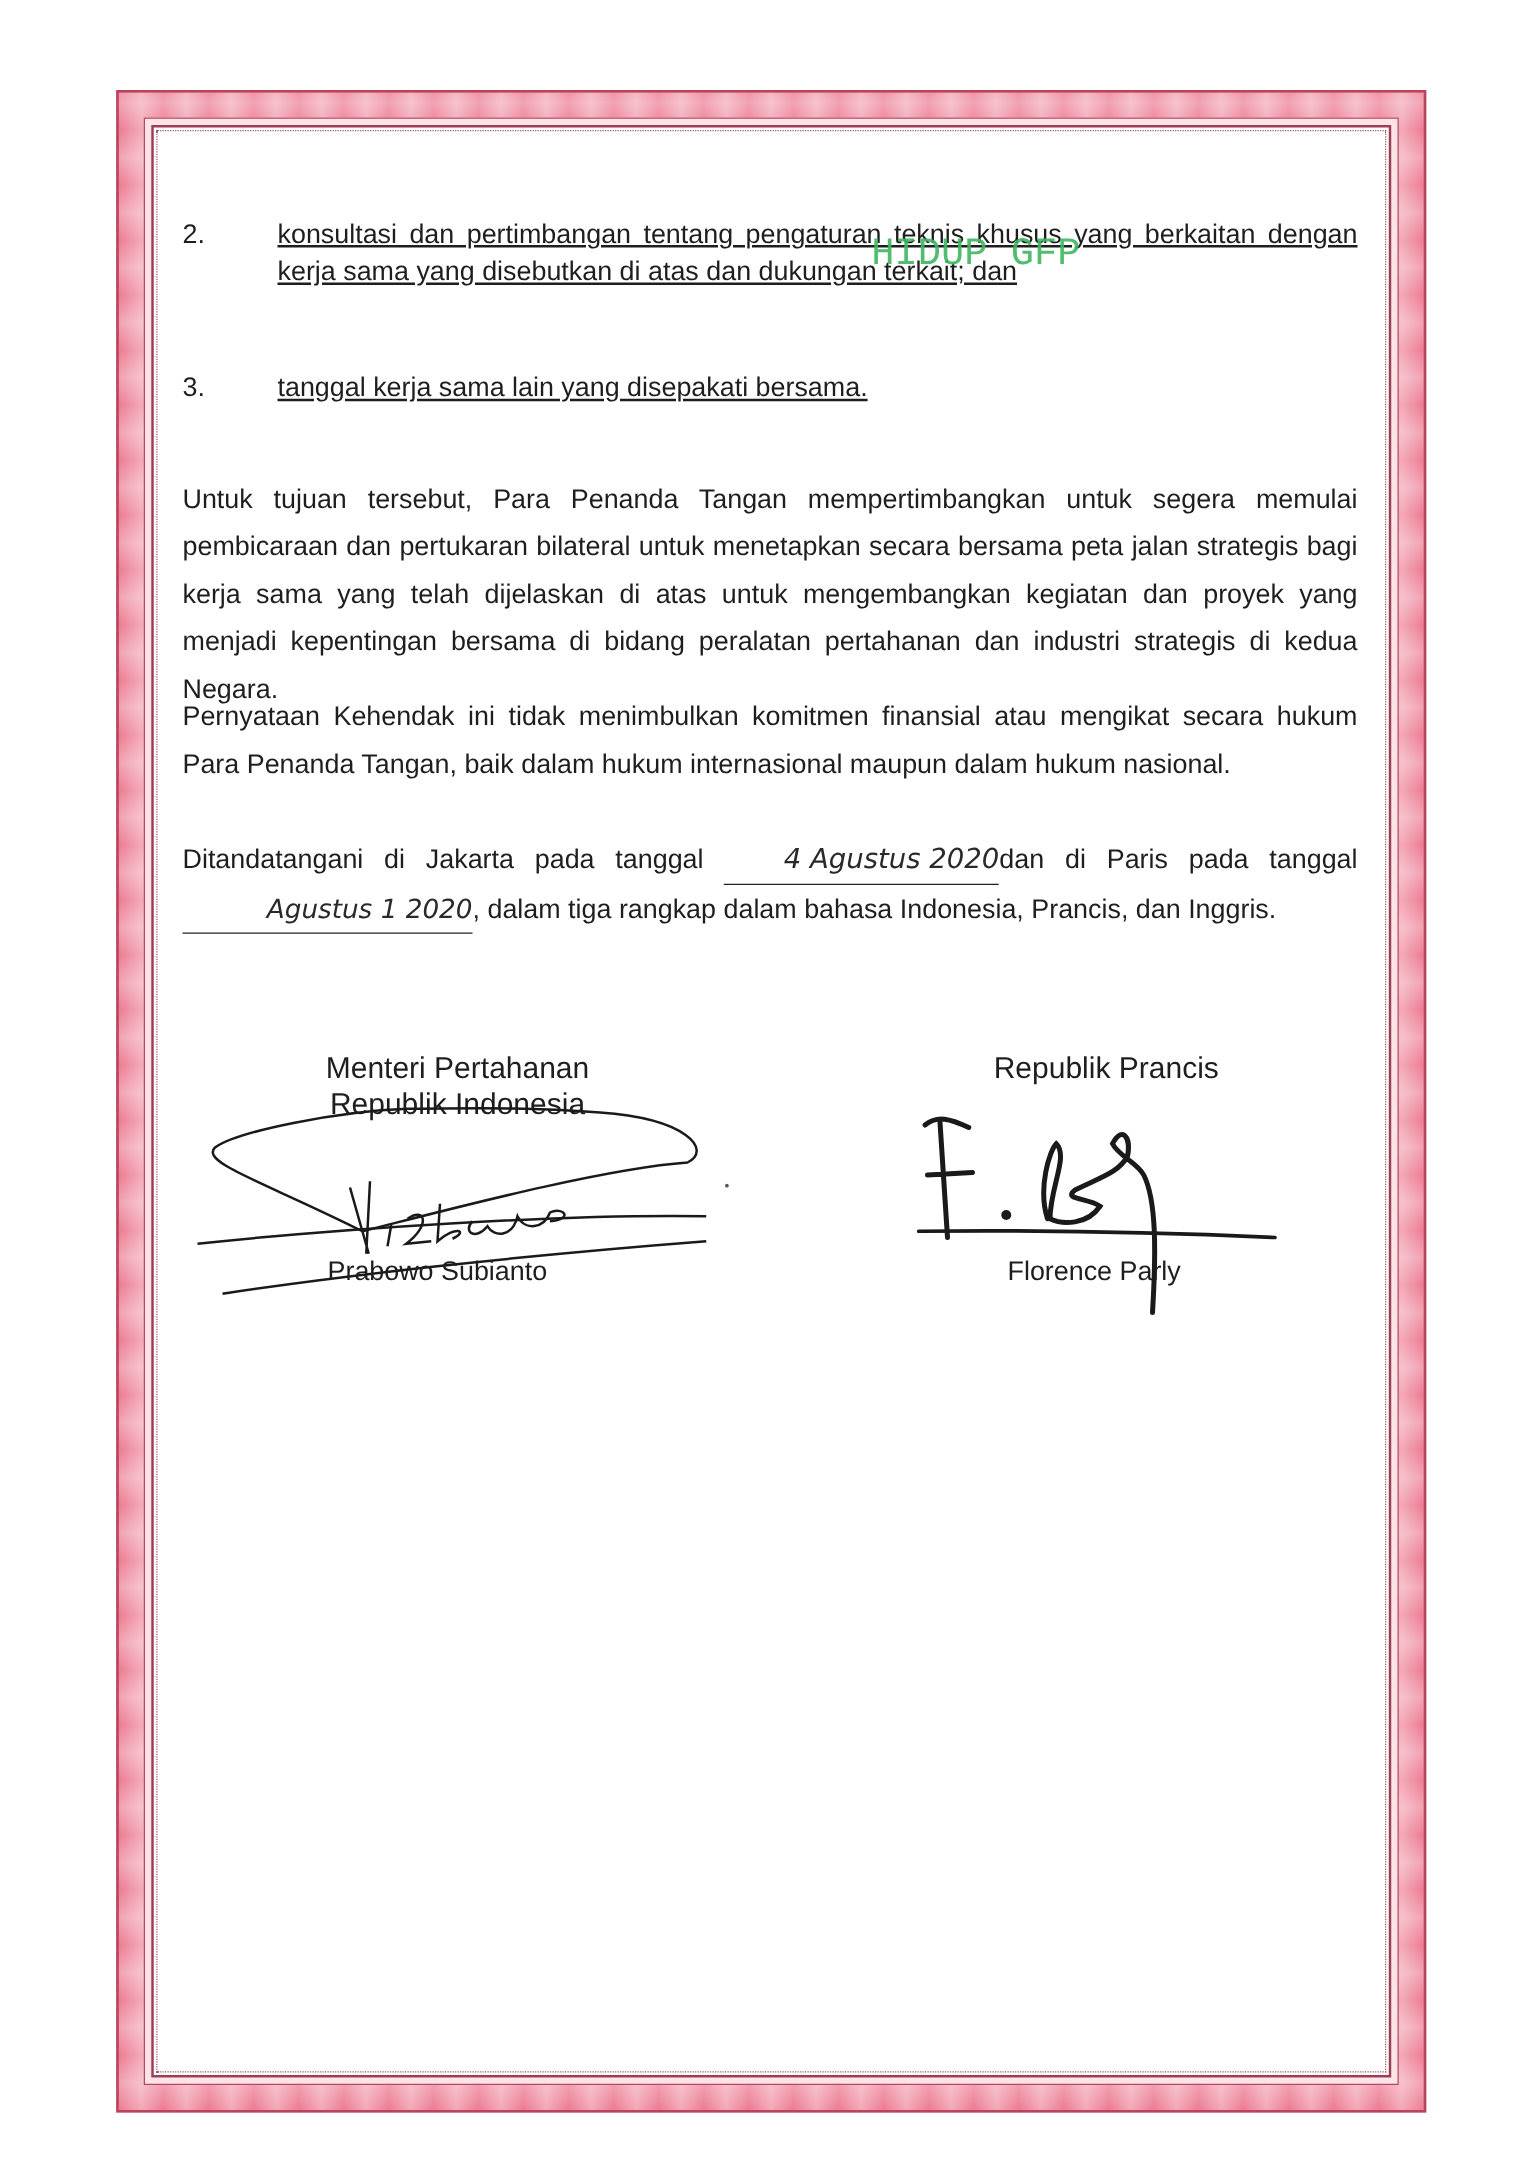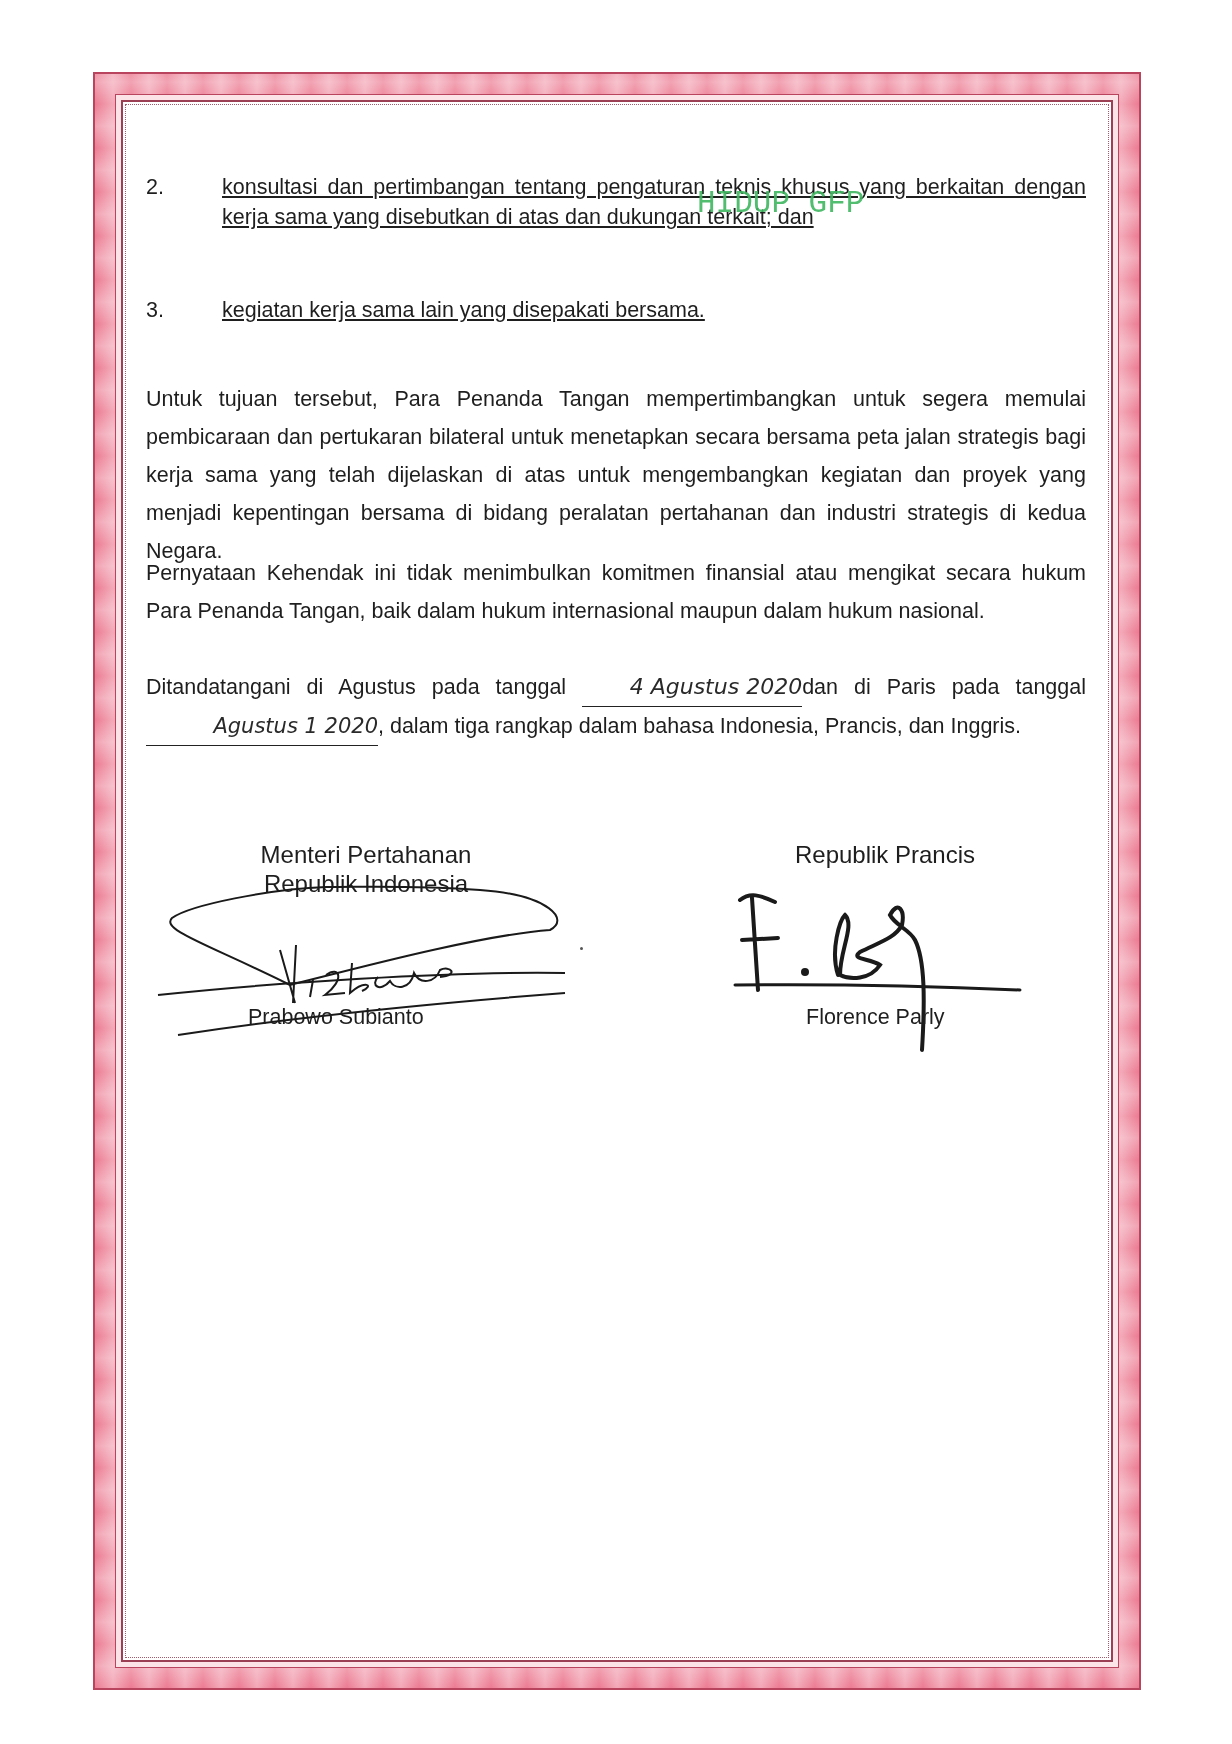"kegiatan kerja sama lain yang" div.list-text { text: kegiatan -> tanggal }
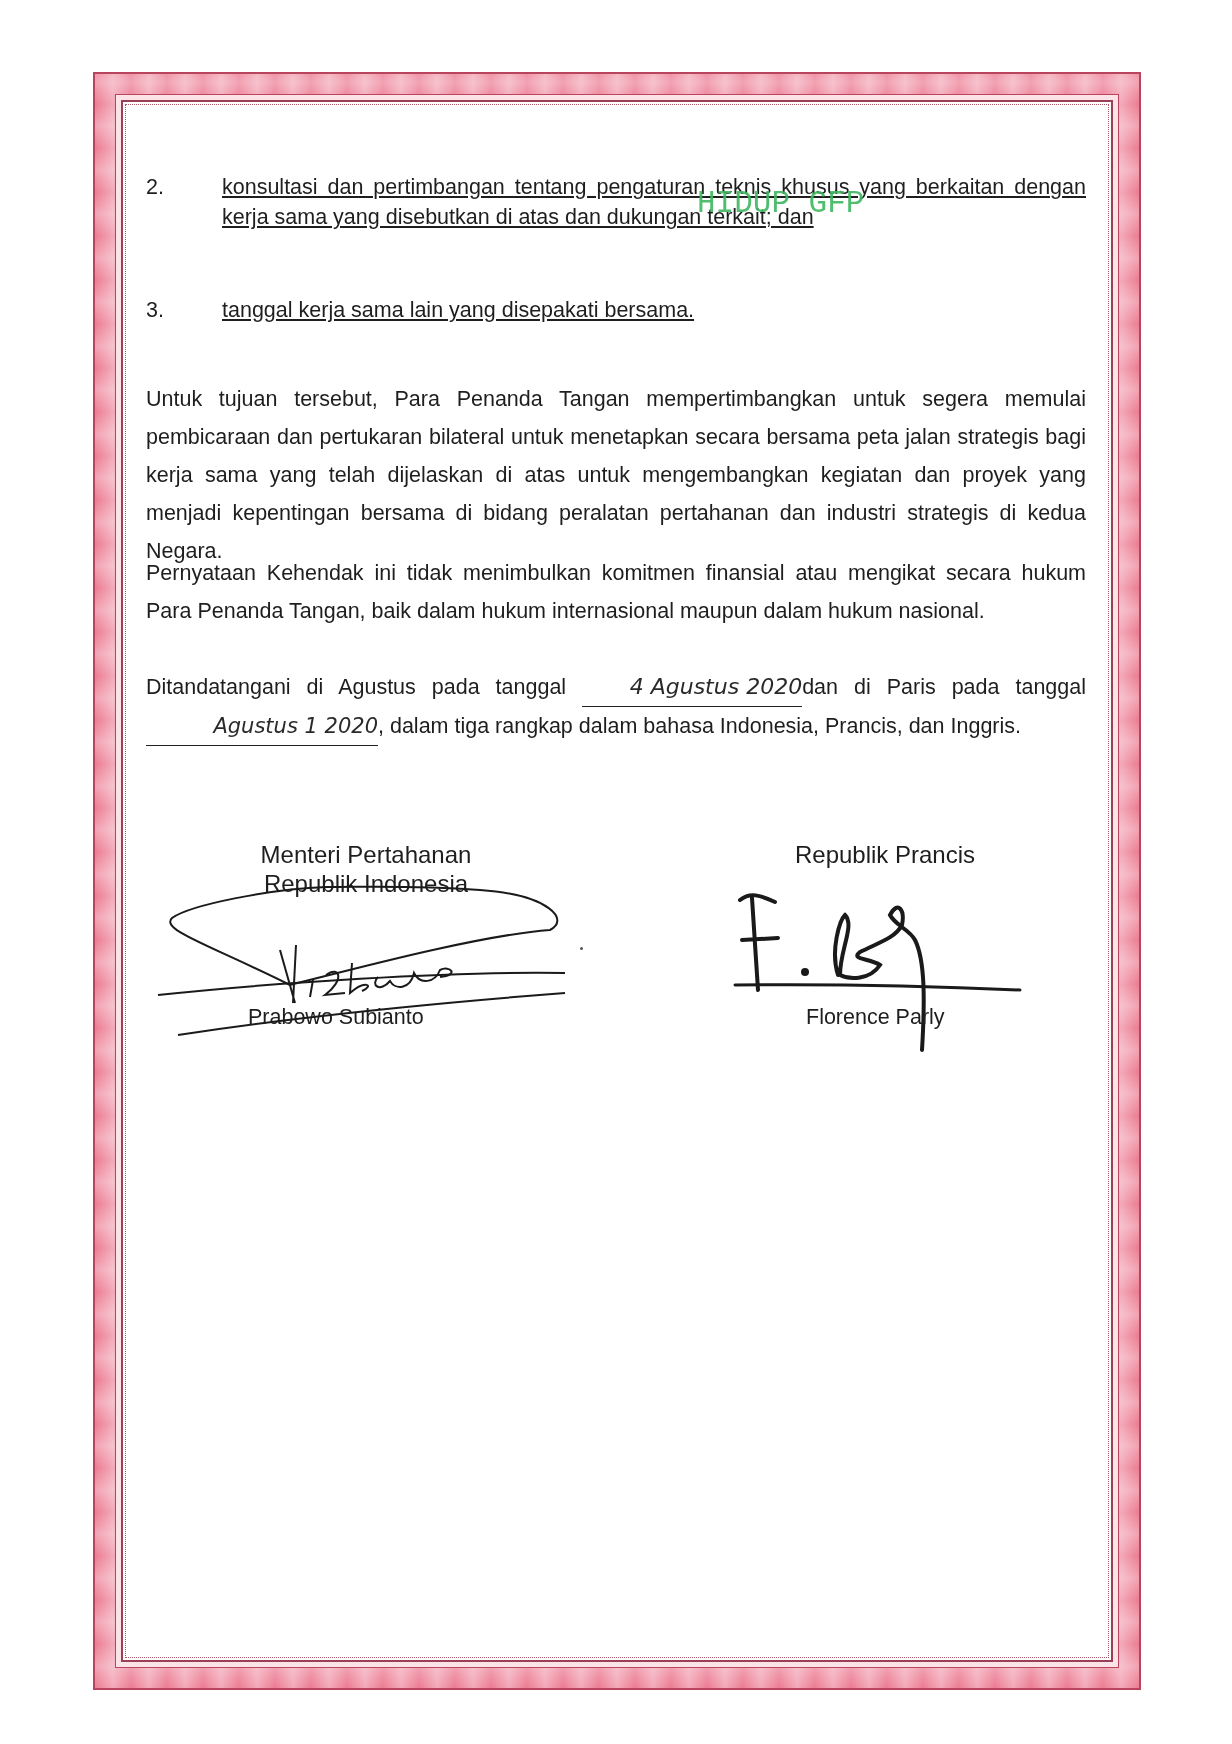"Ditandatangani di Agustus pada tanggal" span { text: Agustus -> Jakarta }
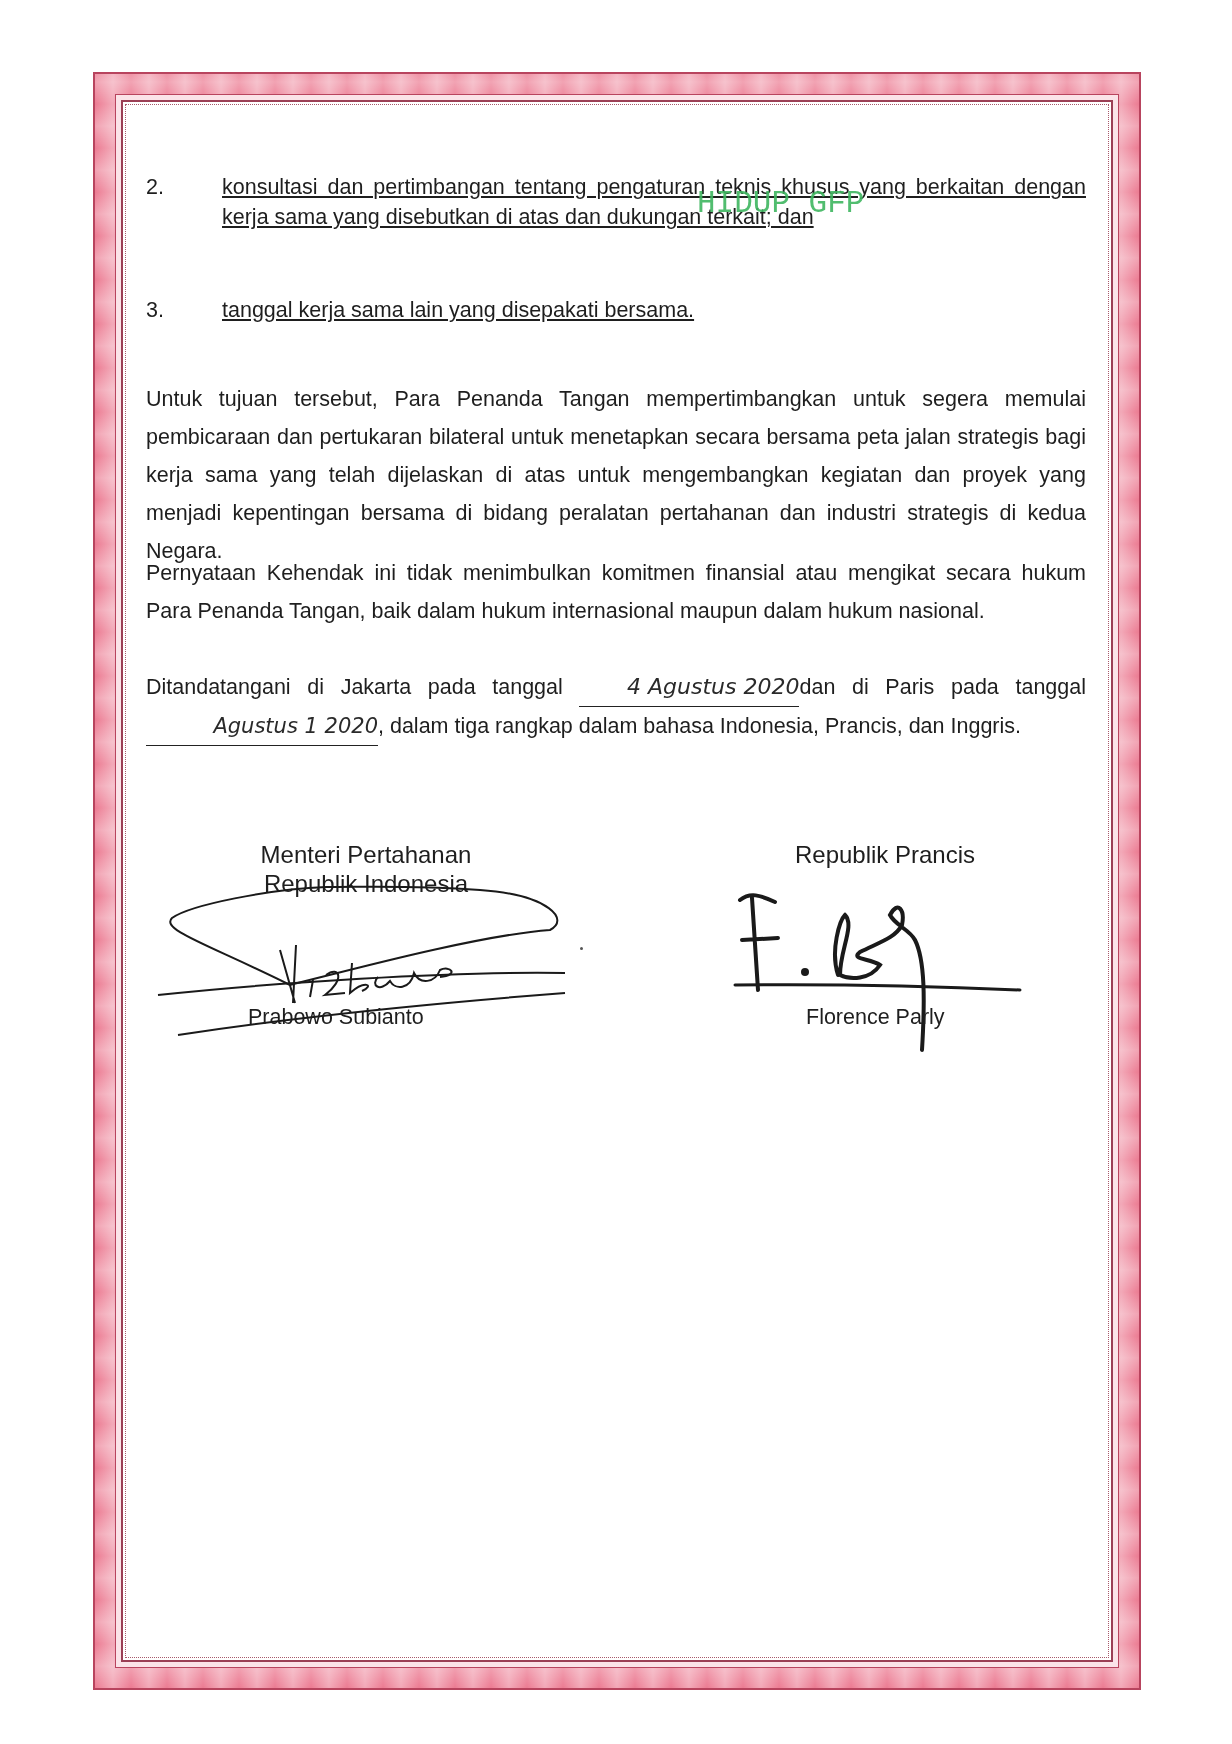"Prabowo Subianto" div.sig-name { left: 248px -> 262px }
